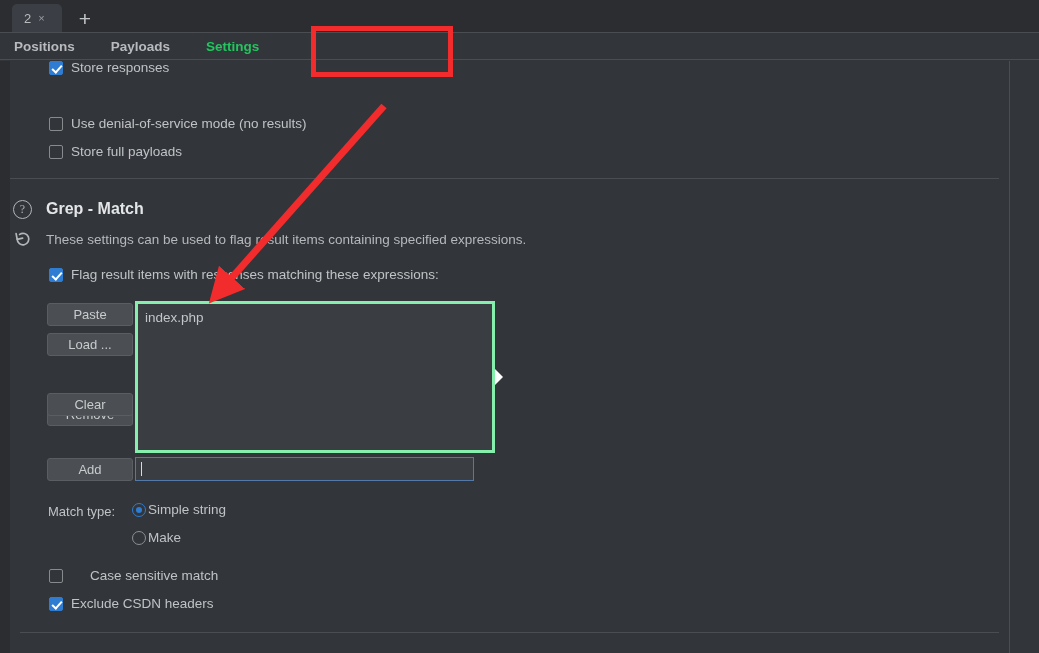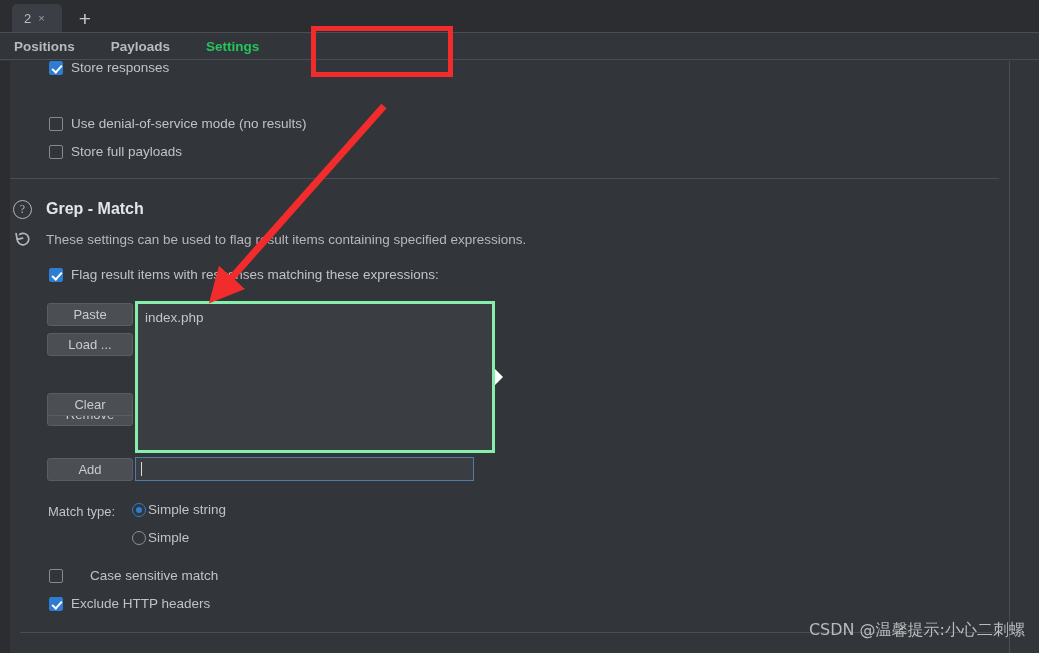"Simple" span.chklabel { text: Simple -> Make }
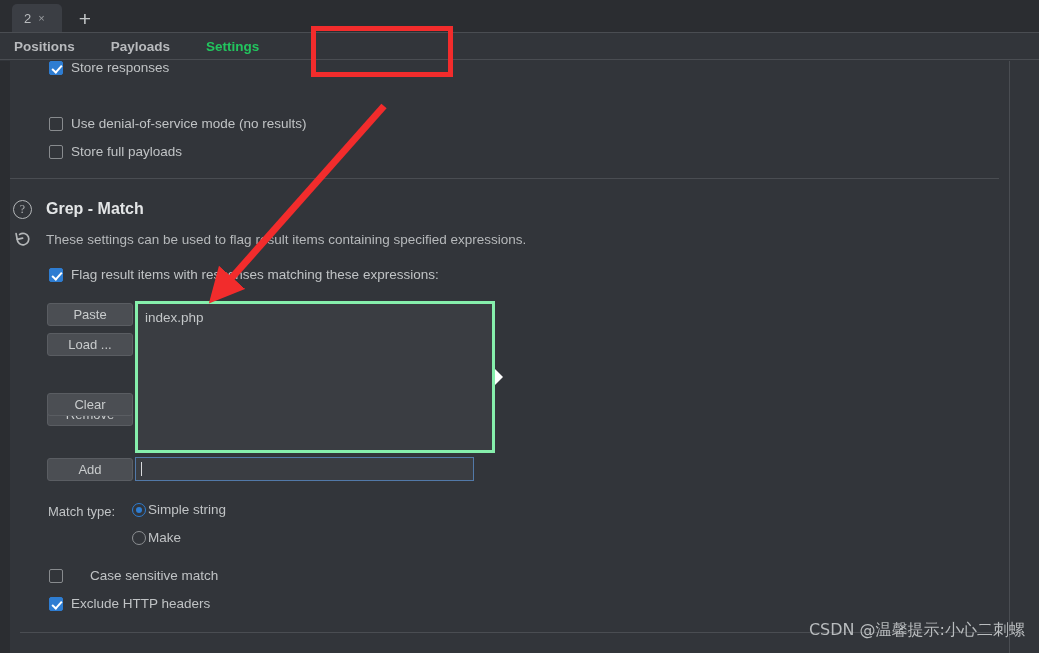"Exclude HTTP headers" span.chklabel { text: HTTP -> CSDN }
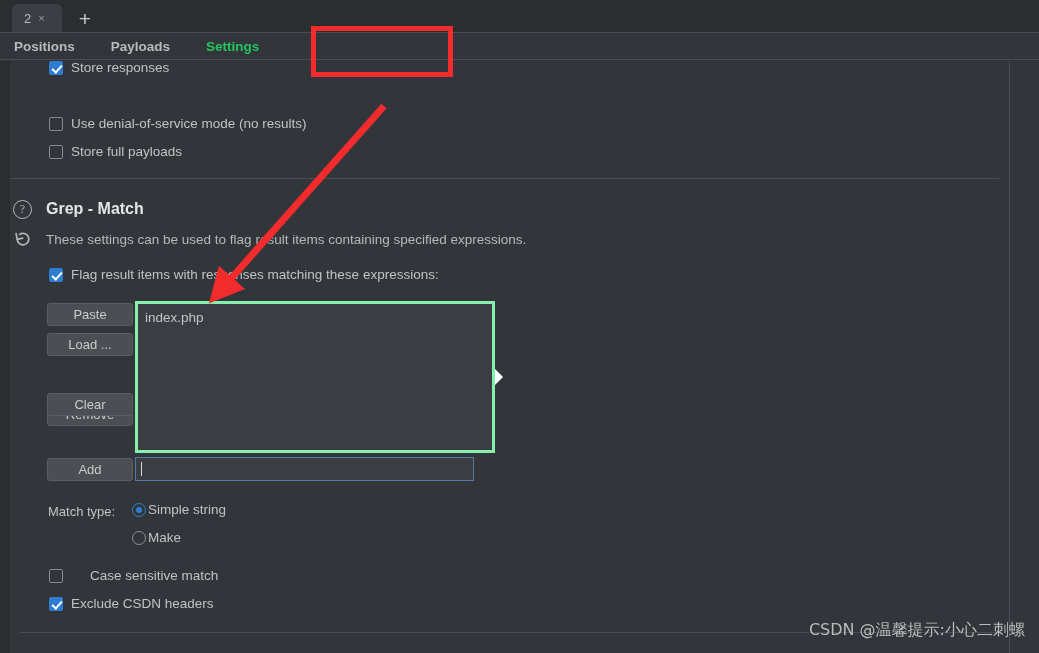"CSDN @温馨提示:小心二刺螺" div.watermark { html: <div>CSDN @温馨提示:小心二刺螺</div> -> none }
